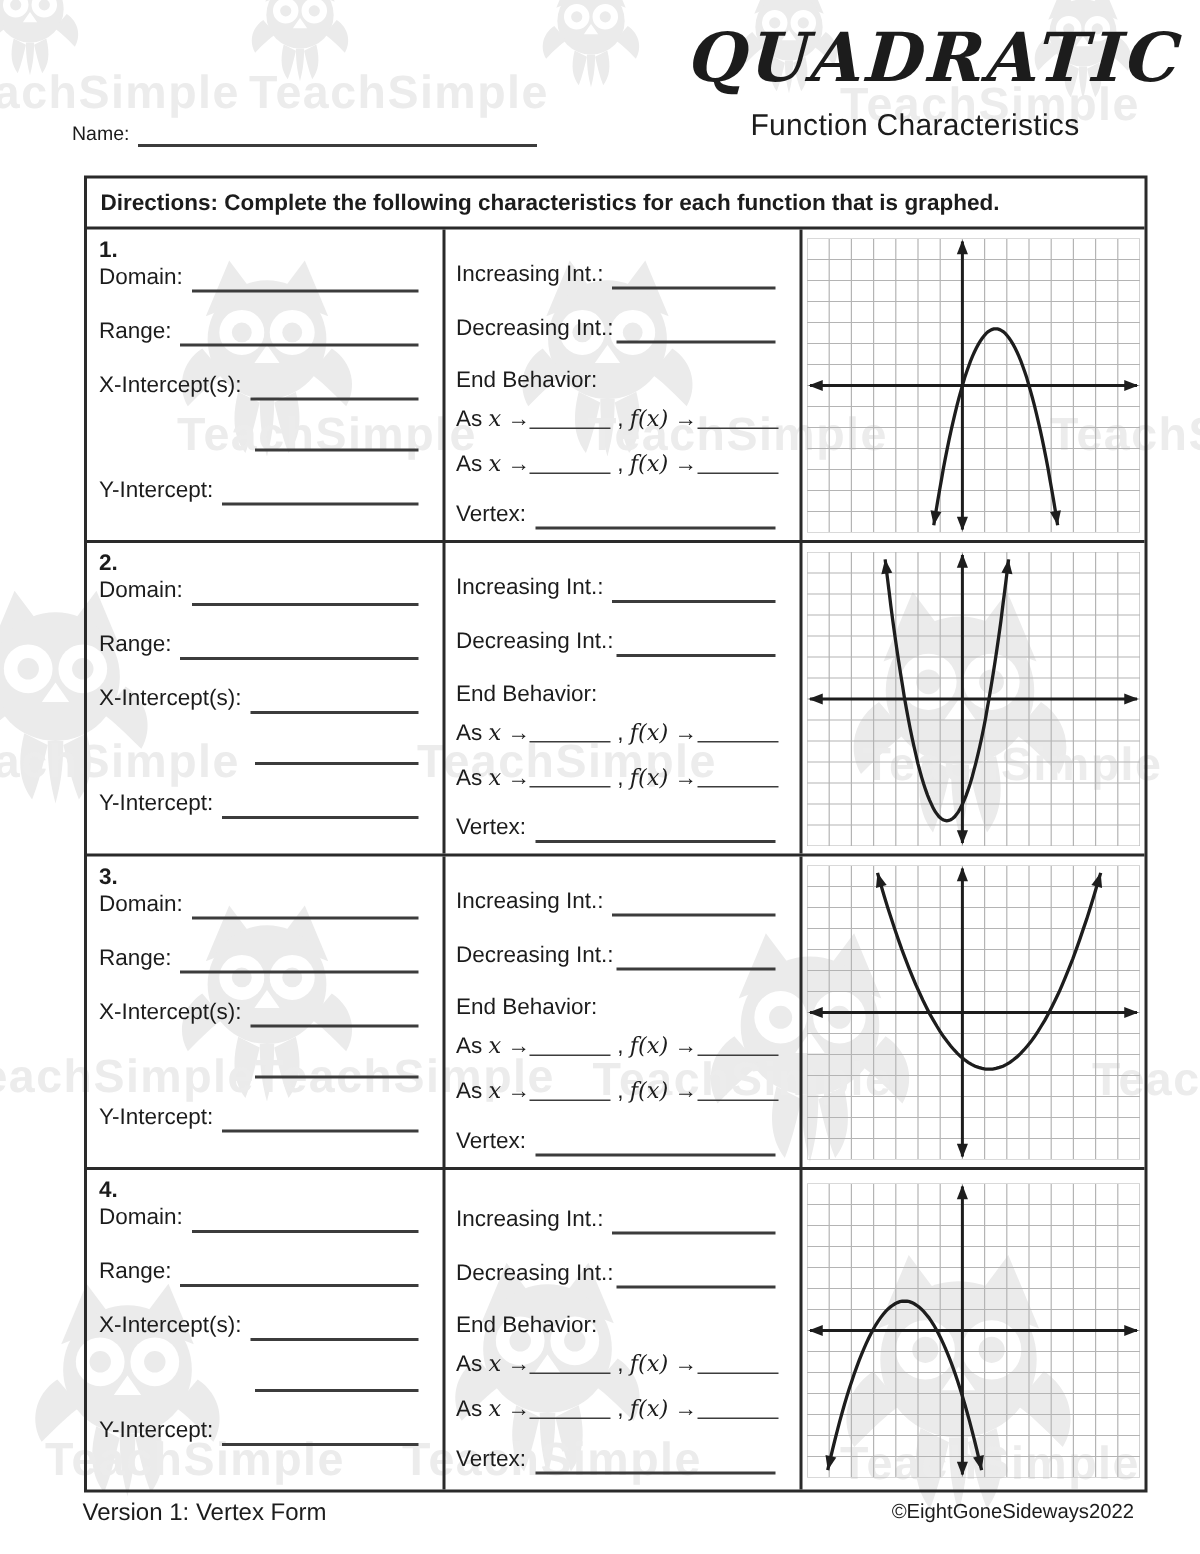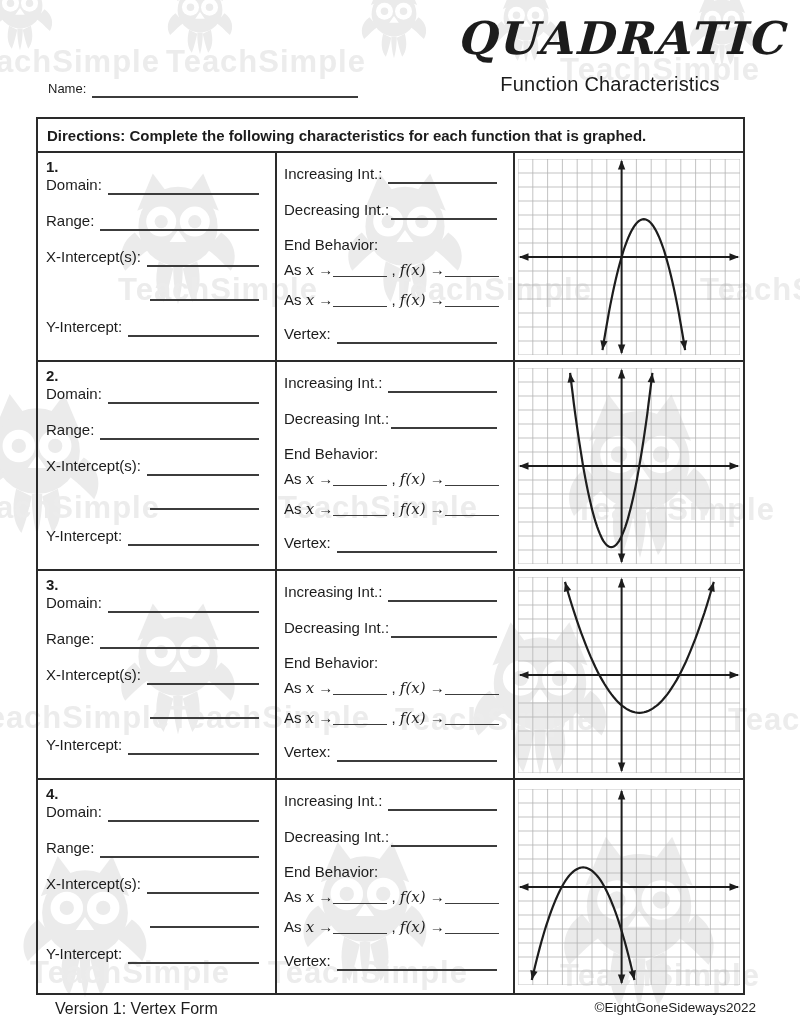"Directions: Complete the following" .wtable { left: 36px -> 56px }
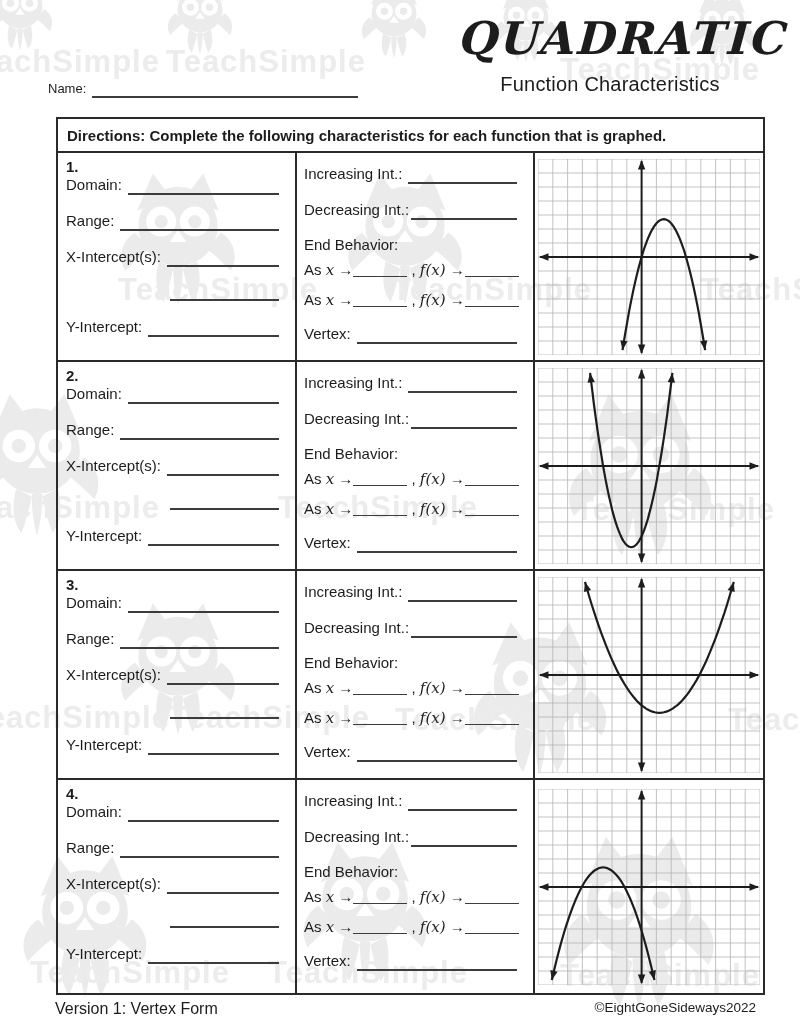"Increasing Int.:" .c2 { justify-content: none -> center }
